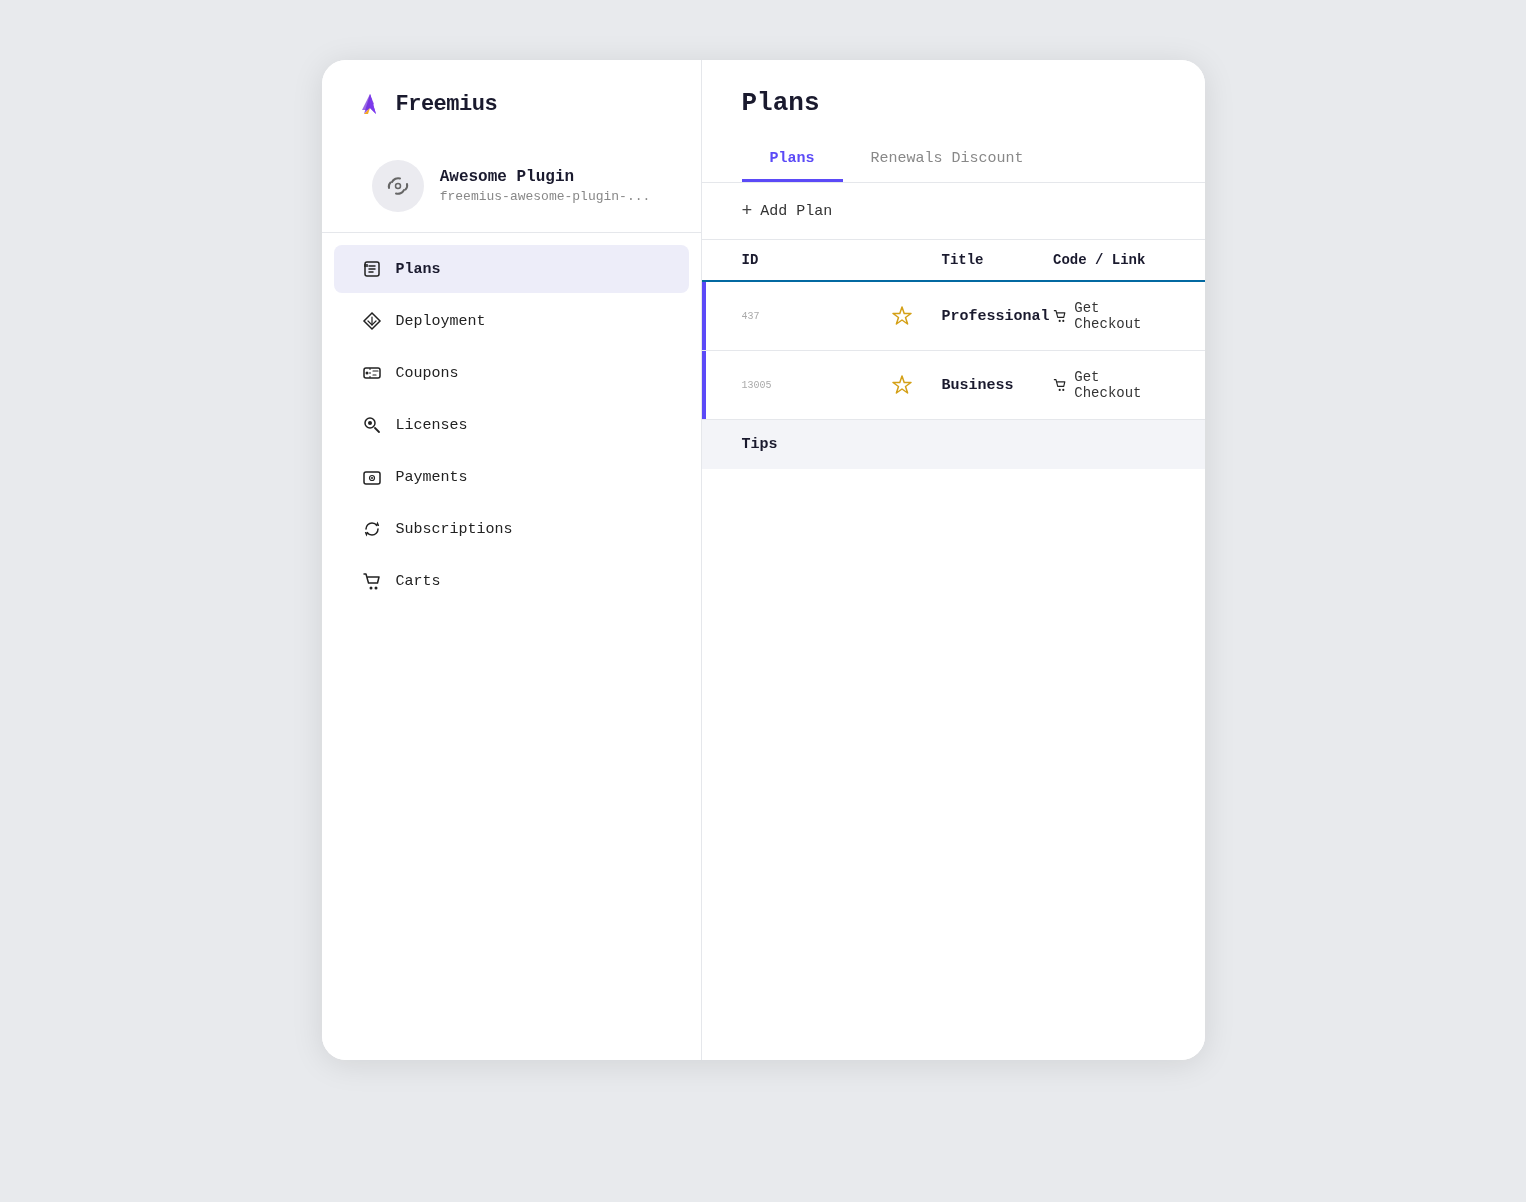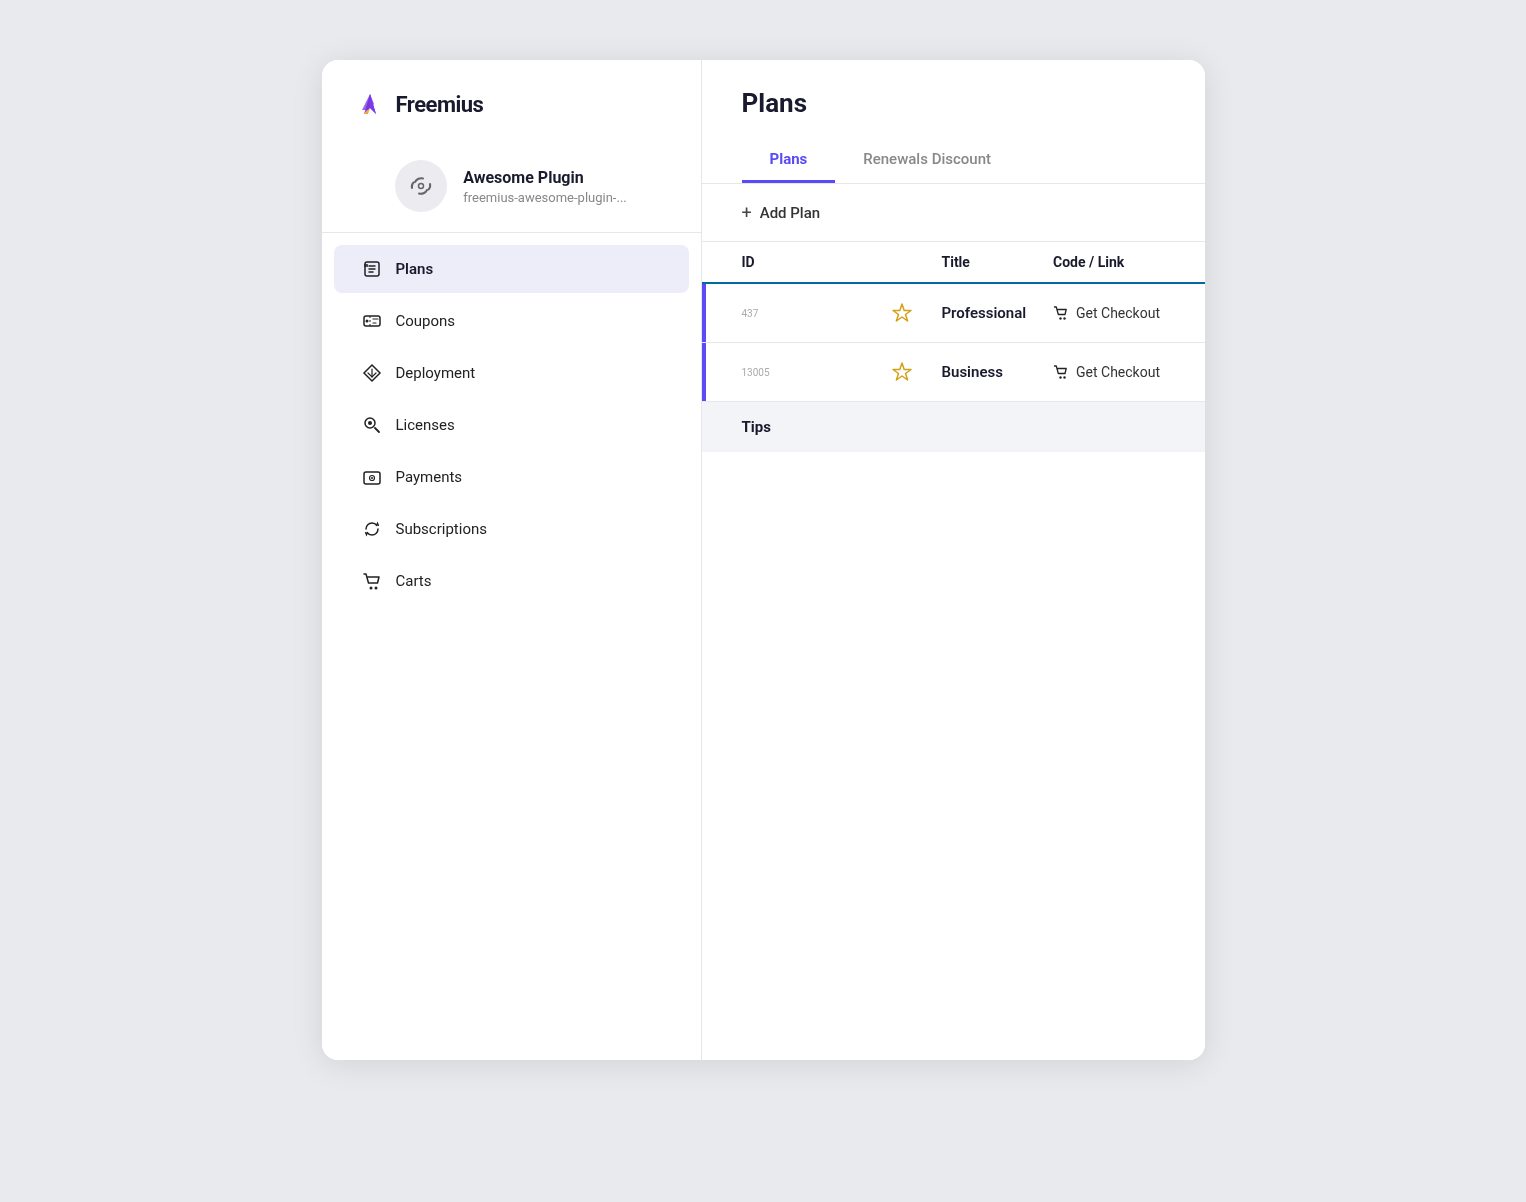"Freemius" .app-container { border-radius: 16px -> 24px; font-family: none -> Liberation Mono, monospace }
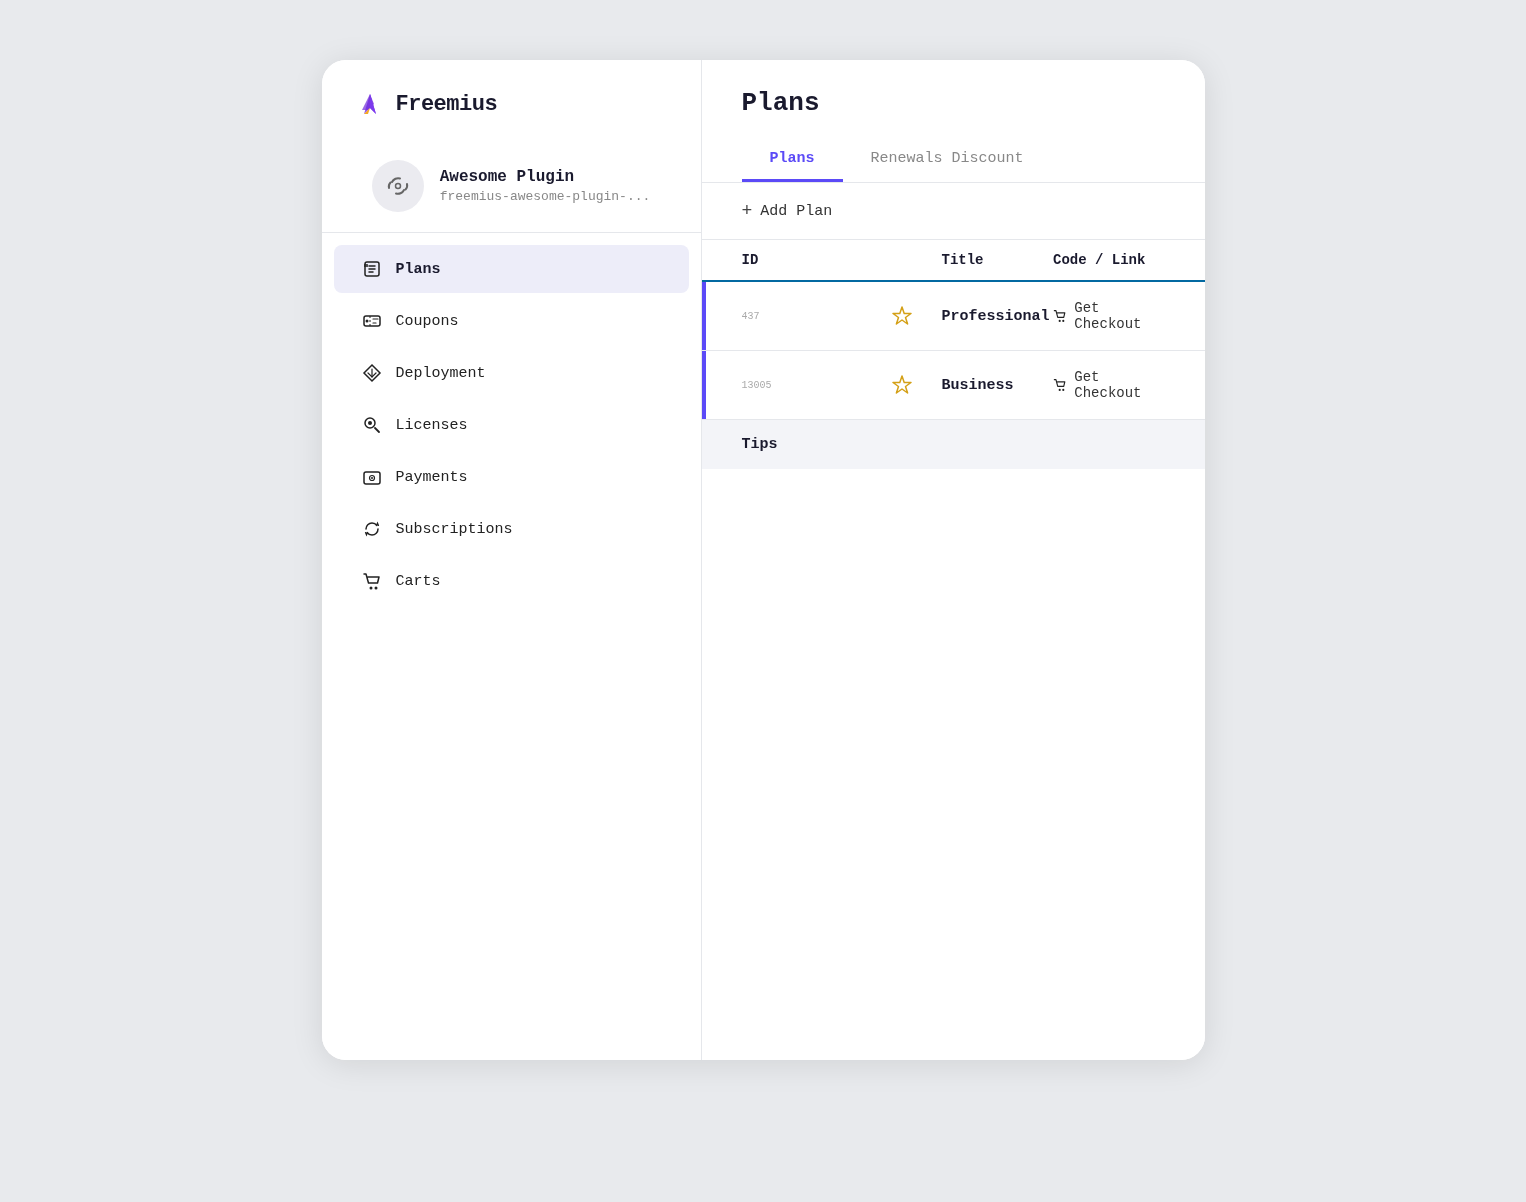"Coupons" div.menu-item { order: before "Deployment" -> after "Deployment" }
